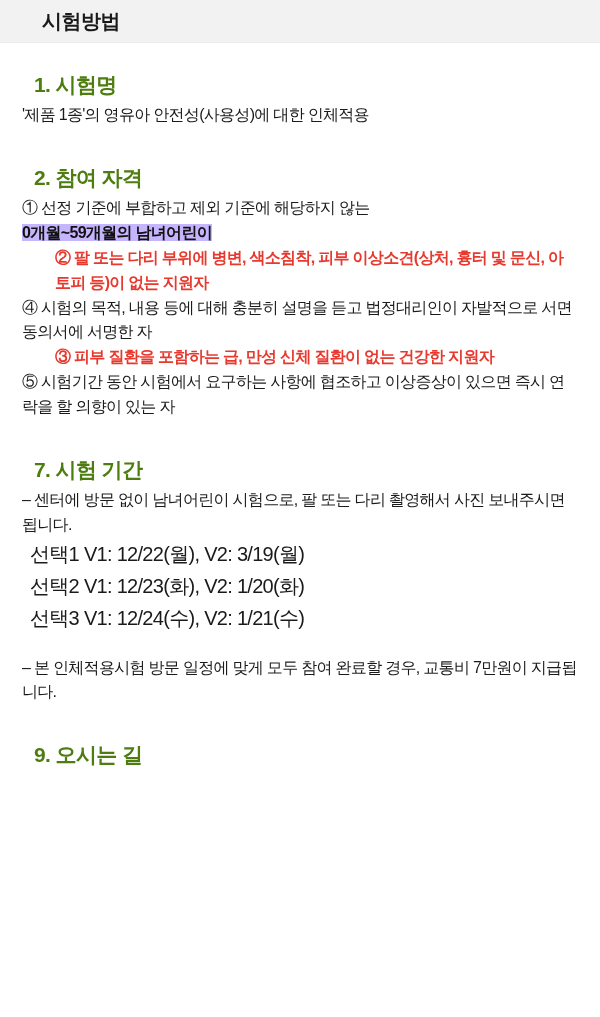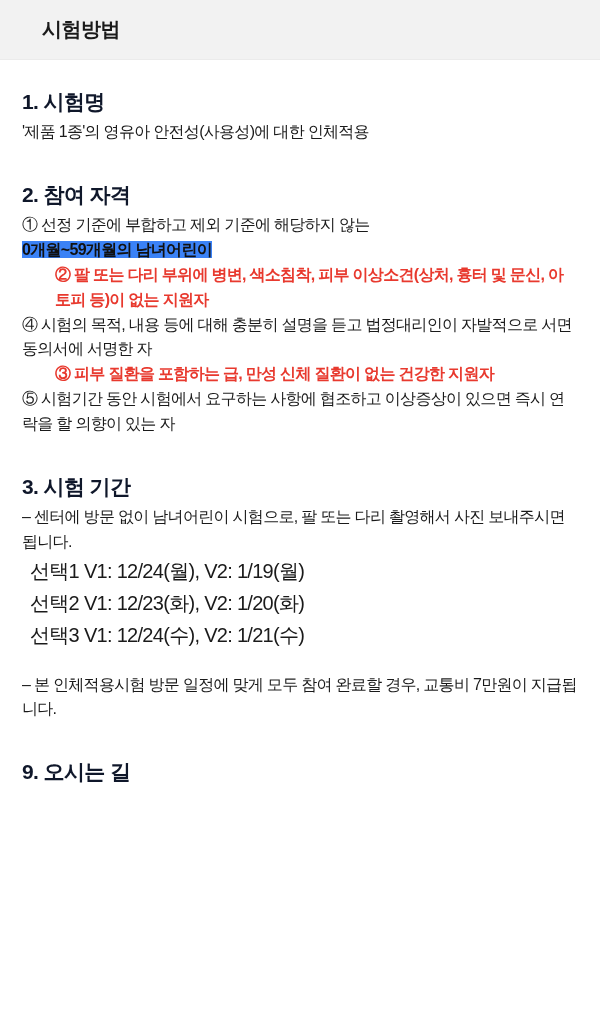"시험방법" .header-bar { height: 60px -> 43px }
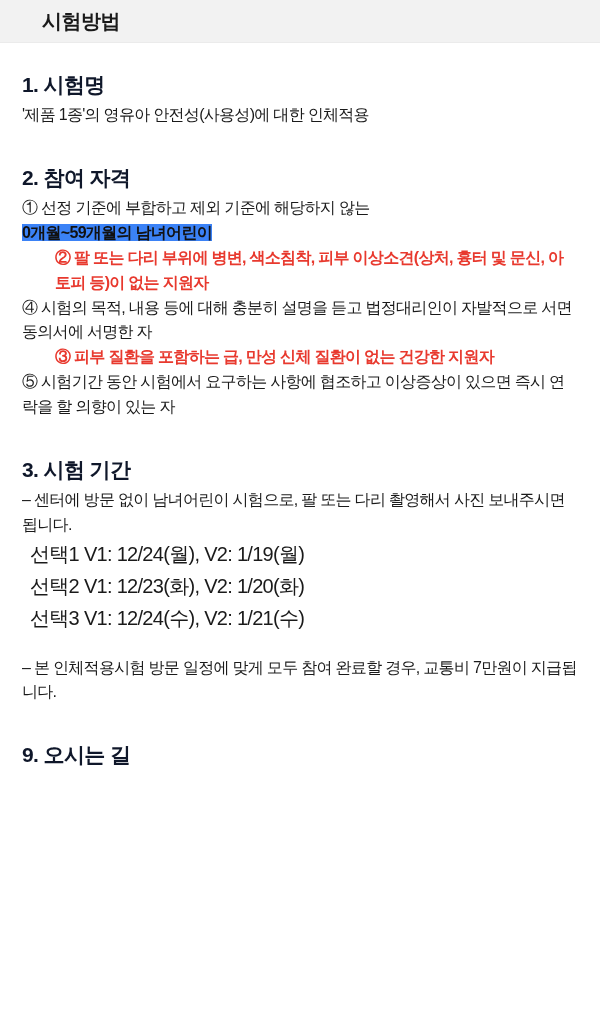"1. 시험명" .sec-title { color: #0f172a -> #4d7c0f; margin: 14px 0 4px 0 -> 14px 0 4px 12px }
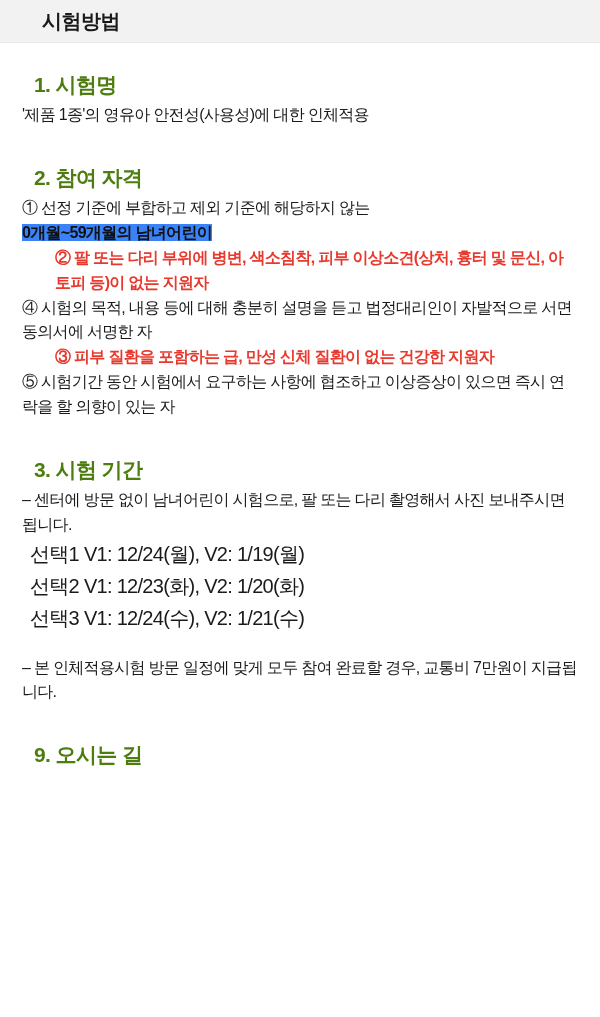"0개월~59개월의 남녀어린이" .hl { background: #3b82f6 -> #c4b5fd }
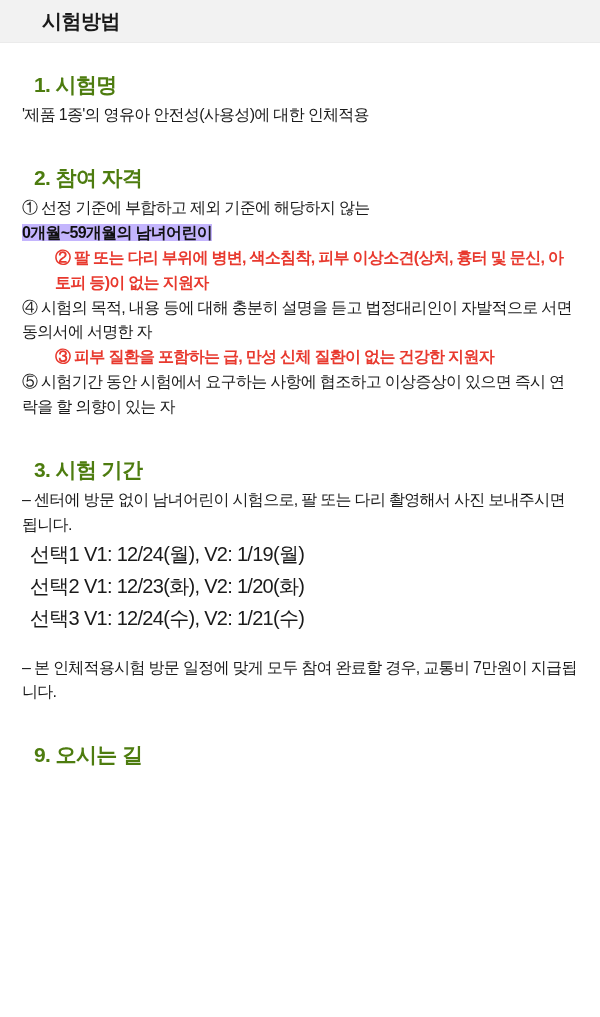"3. 시험 기간" div.sec-title { text: 3 -> 7 }
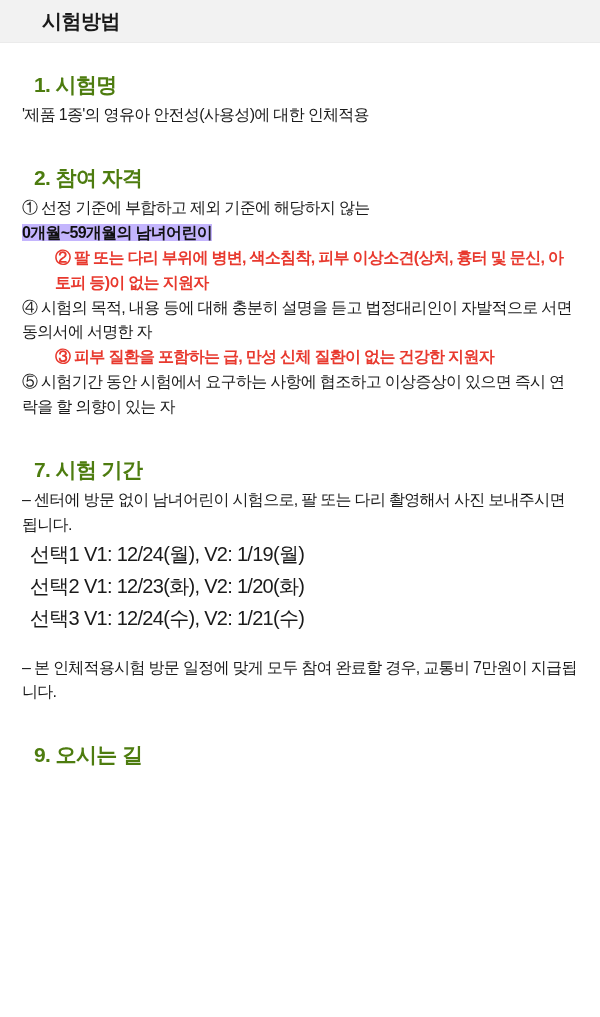"선택1 V1: 12/24(월), V2: 1/19(월)" div.opt { text: 12/24(월), V2: 1/19 -> 12/22(월), V2: 3/19 }
